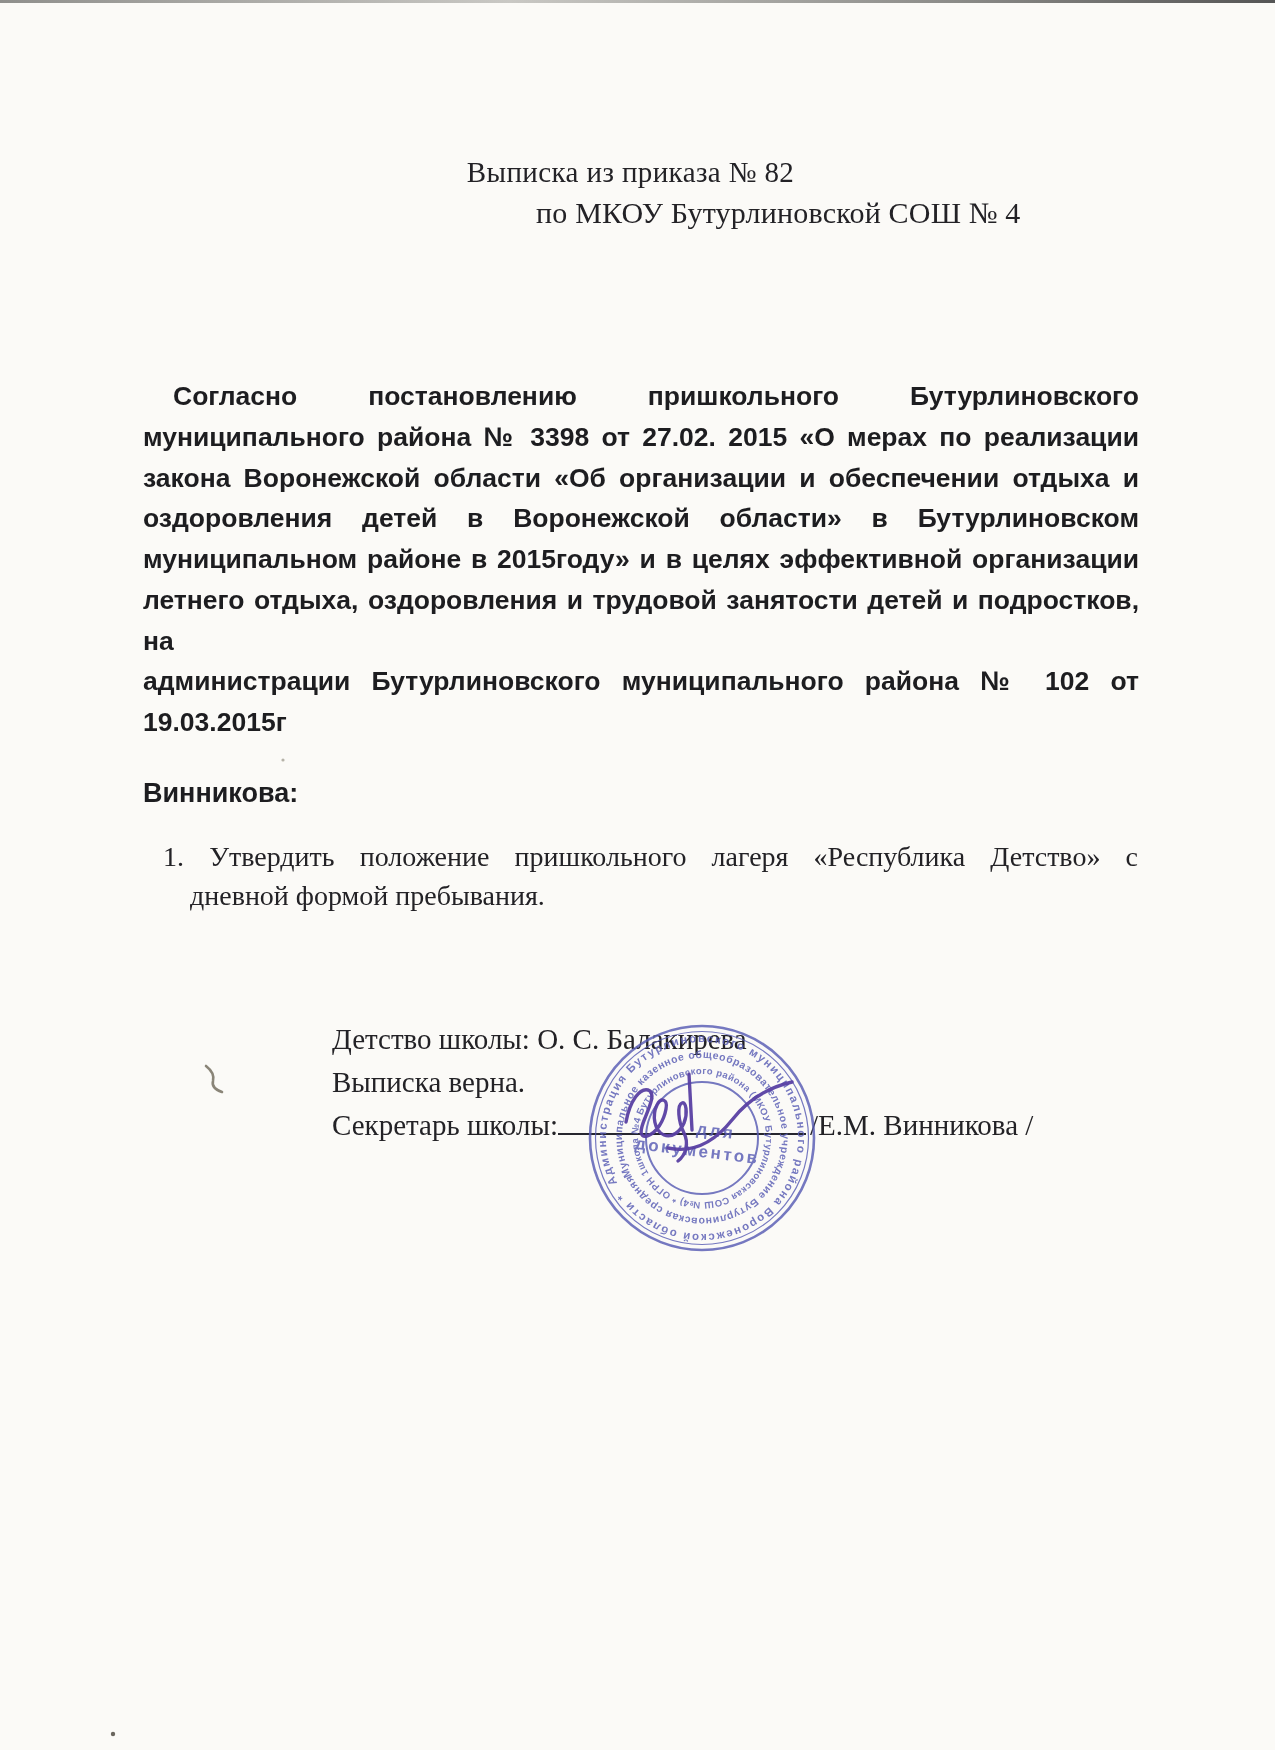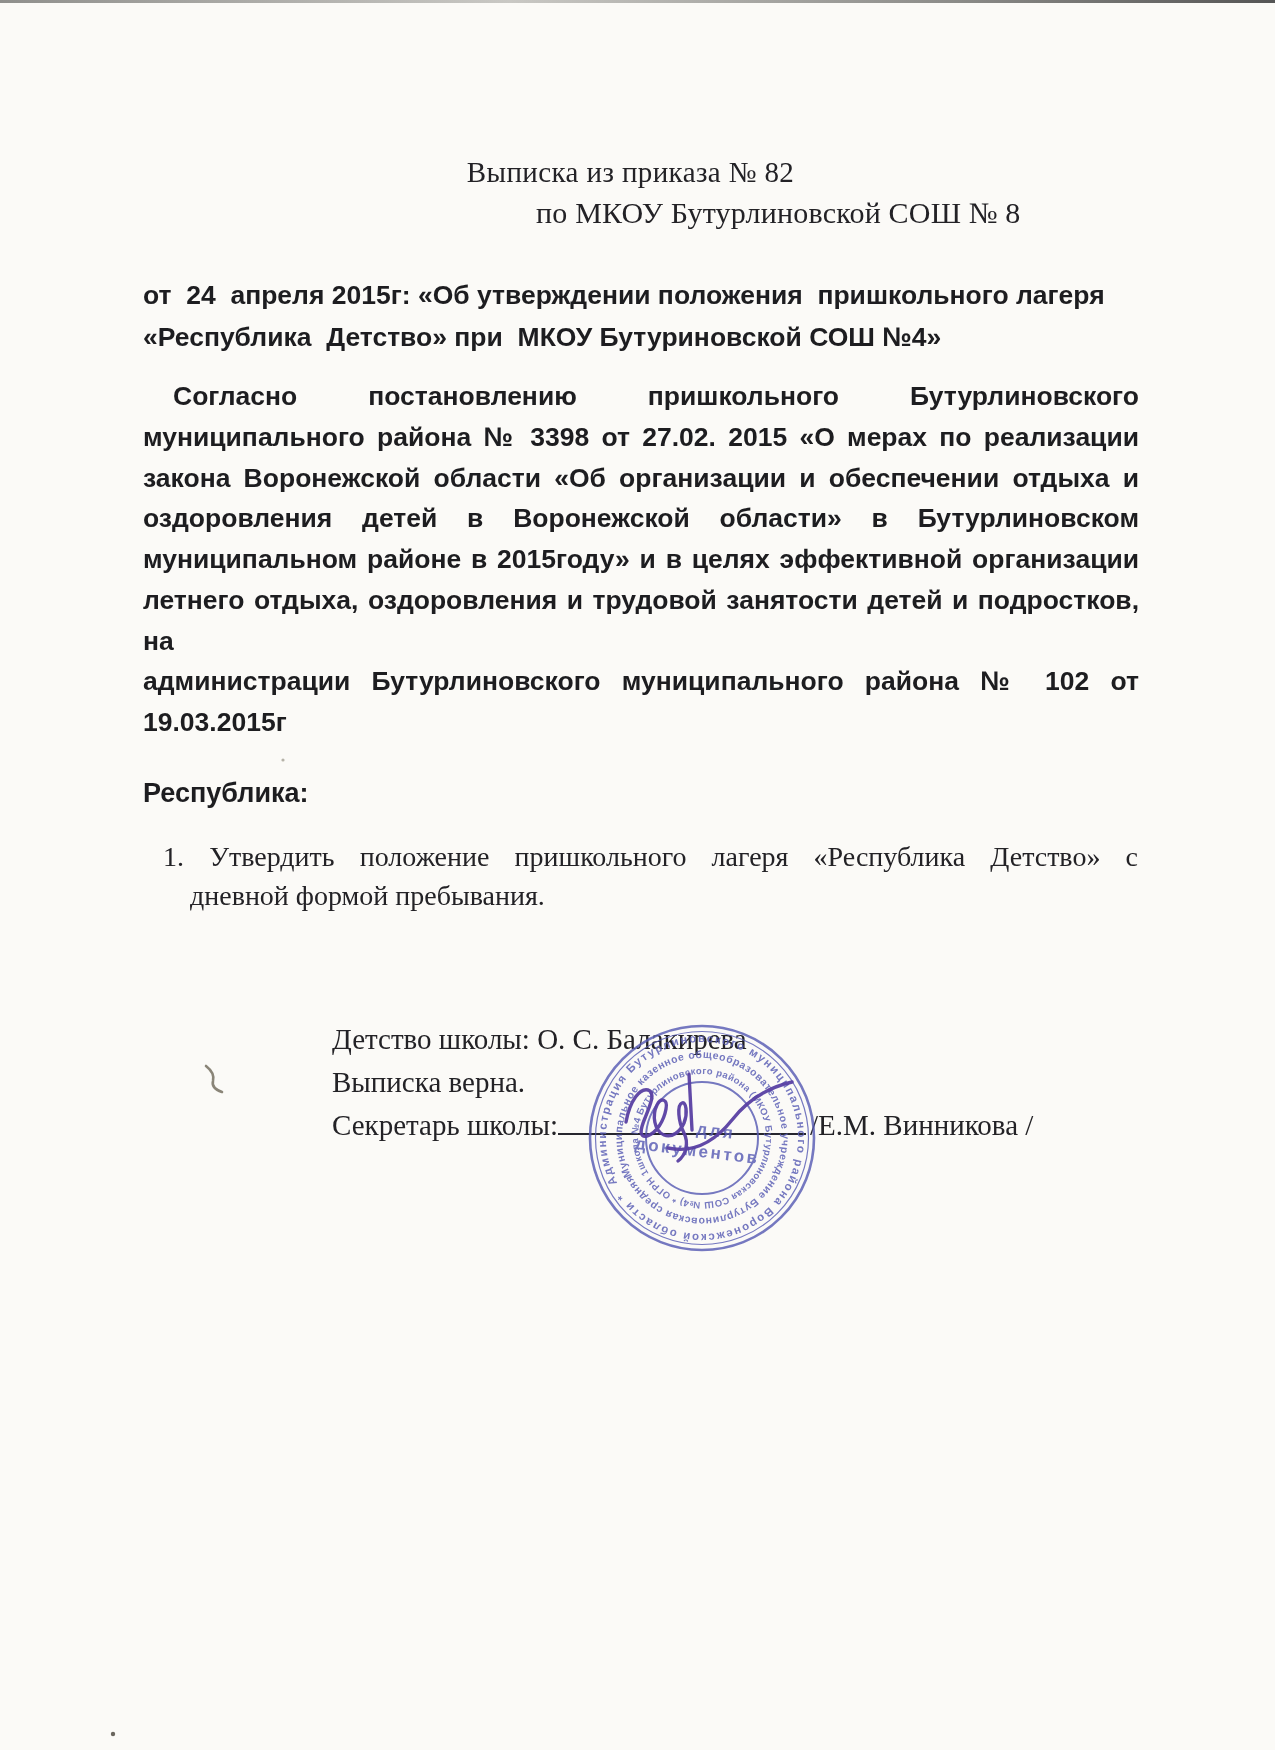"по МКОУ Бутурлиновской СОШ №" div.h2 { text: 8 -> 4 }
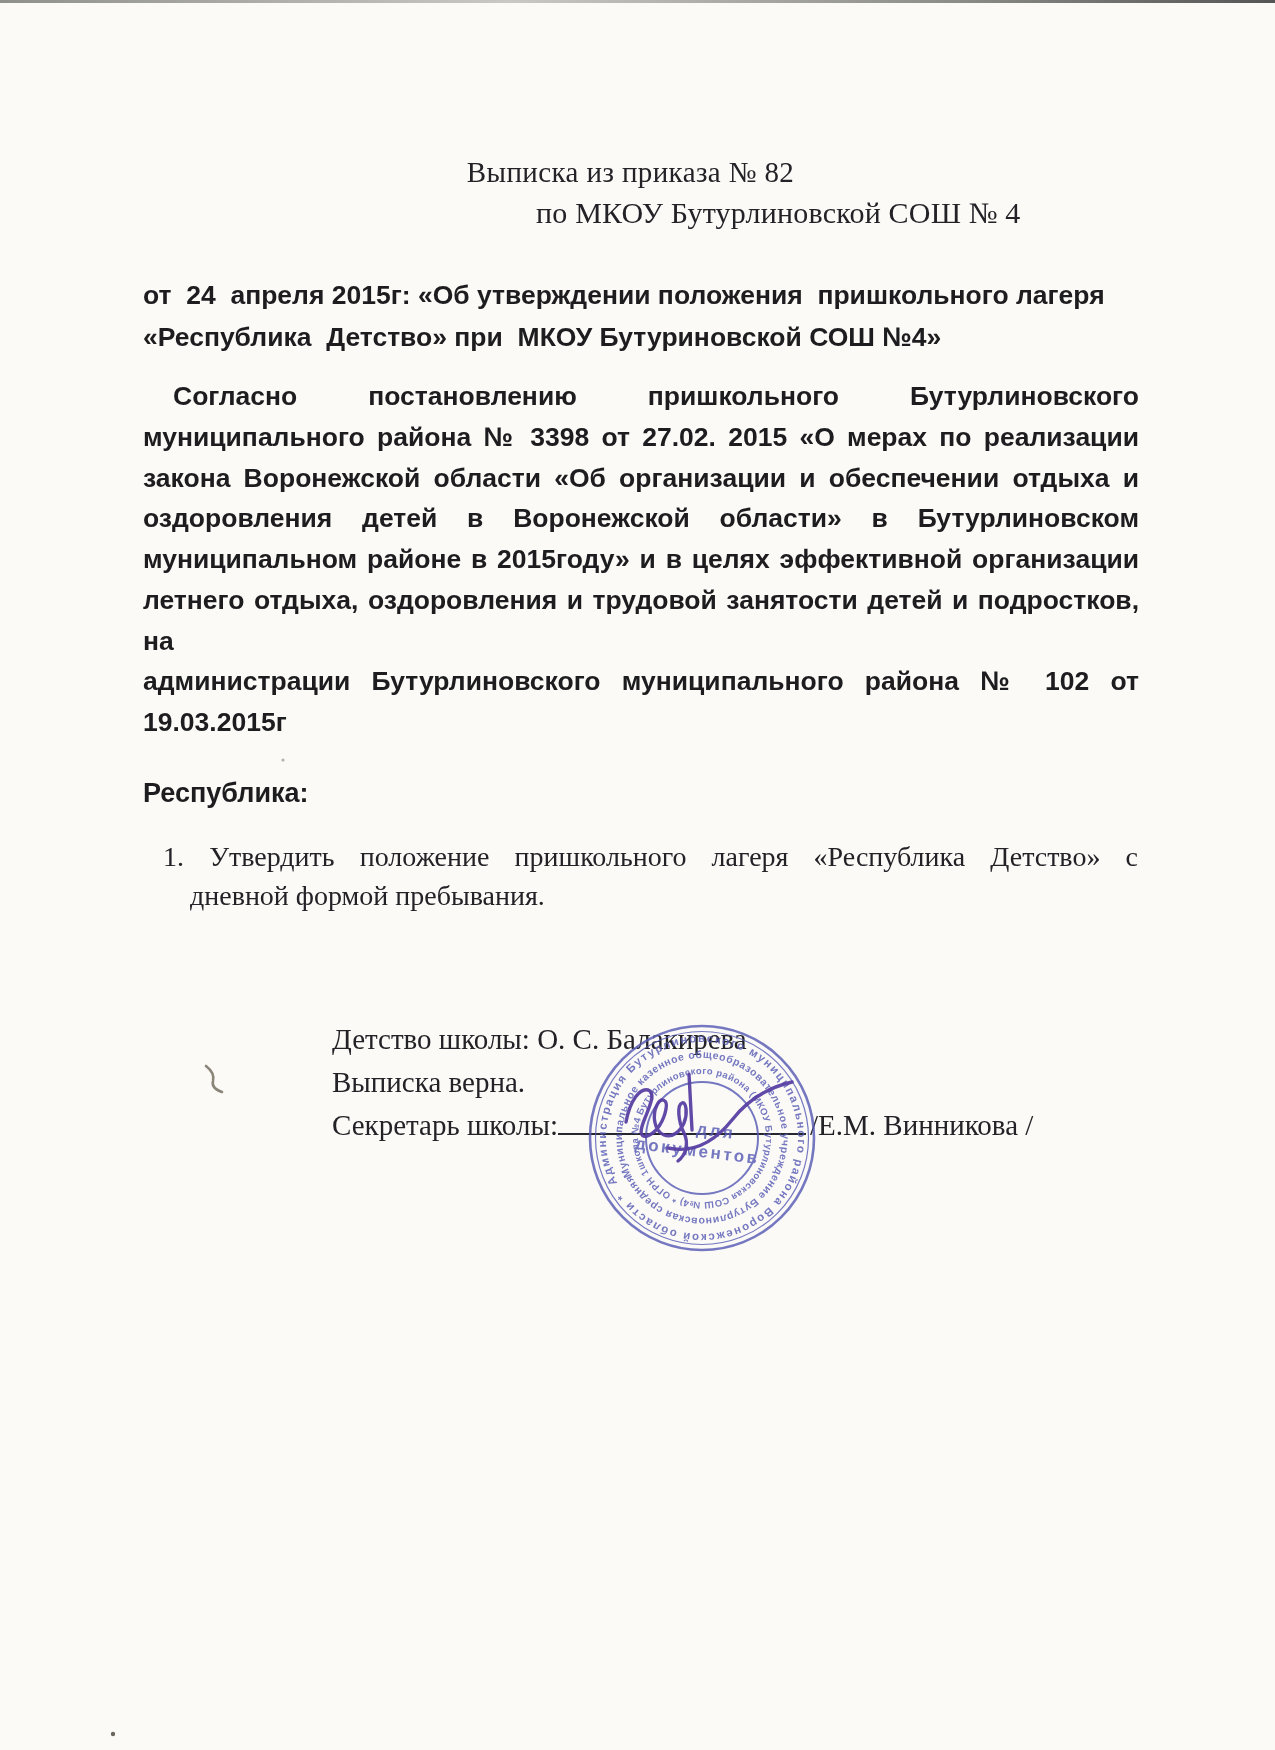"от 24 апреля 2015г: «Об" div.subject { html: <div> <div>от 24 апреля 2015г: «Об утверждении положения пришкольного лагеря</div> <div>«Республика Детство» при МКОУ Бутуриновской СОШ №4»</div> </div> -> none }
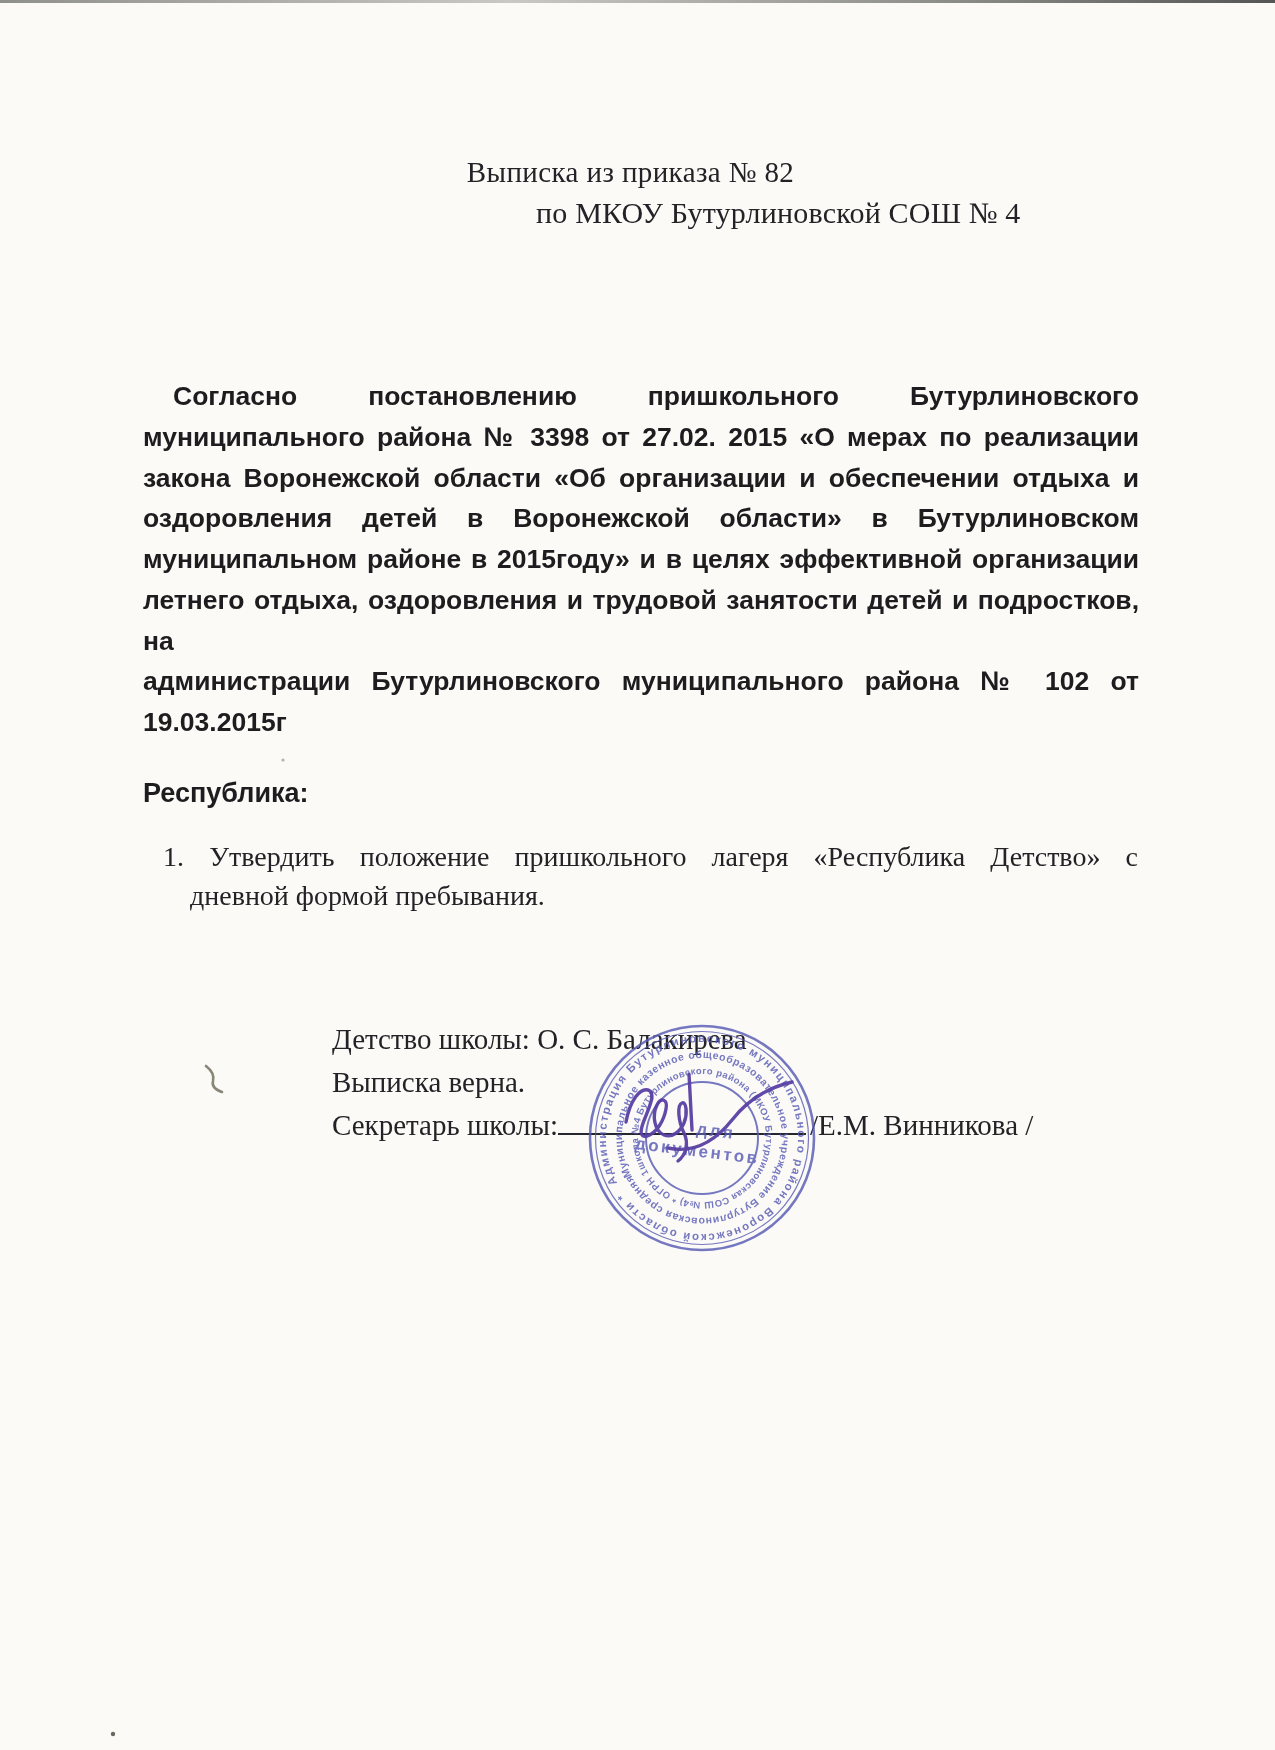"Республика:" div.prikaz { text: Республика -> Винникова }
